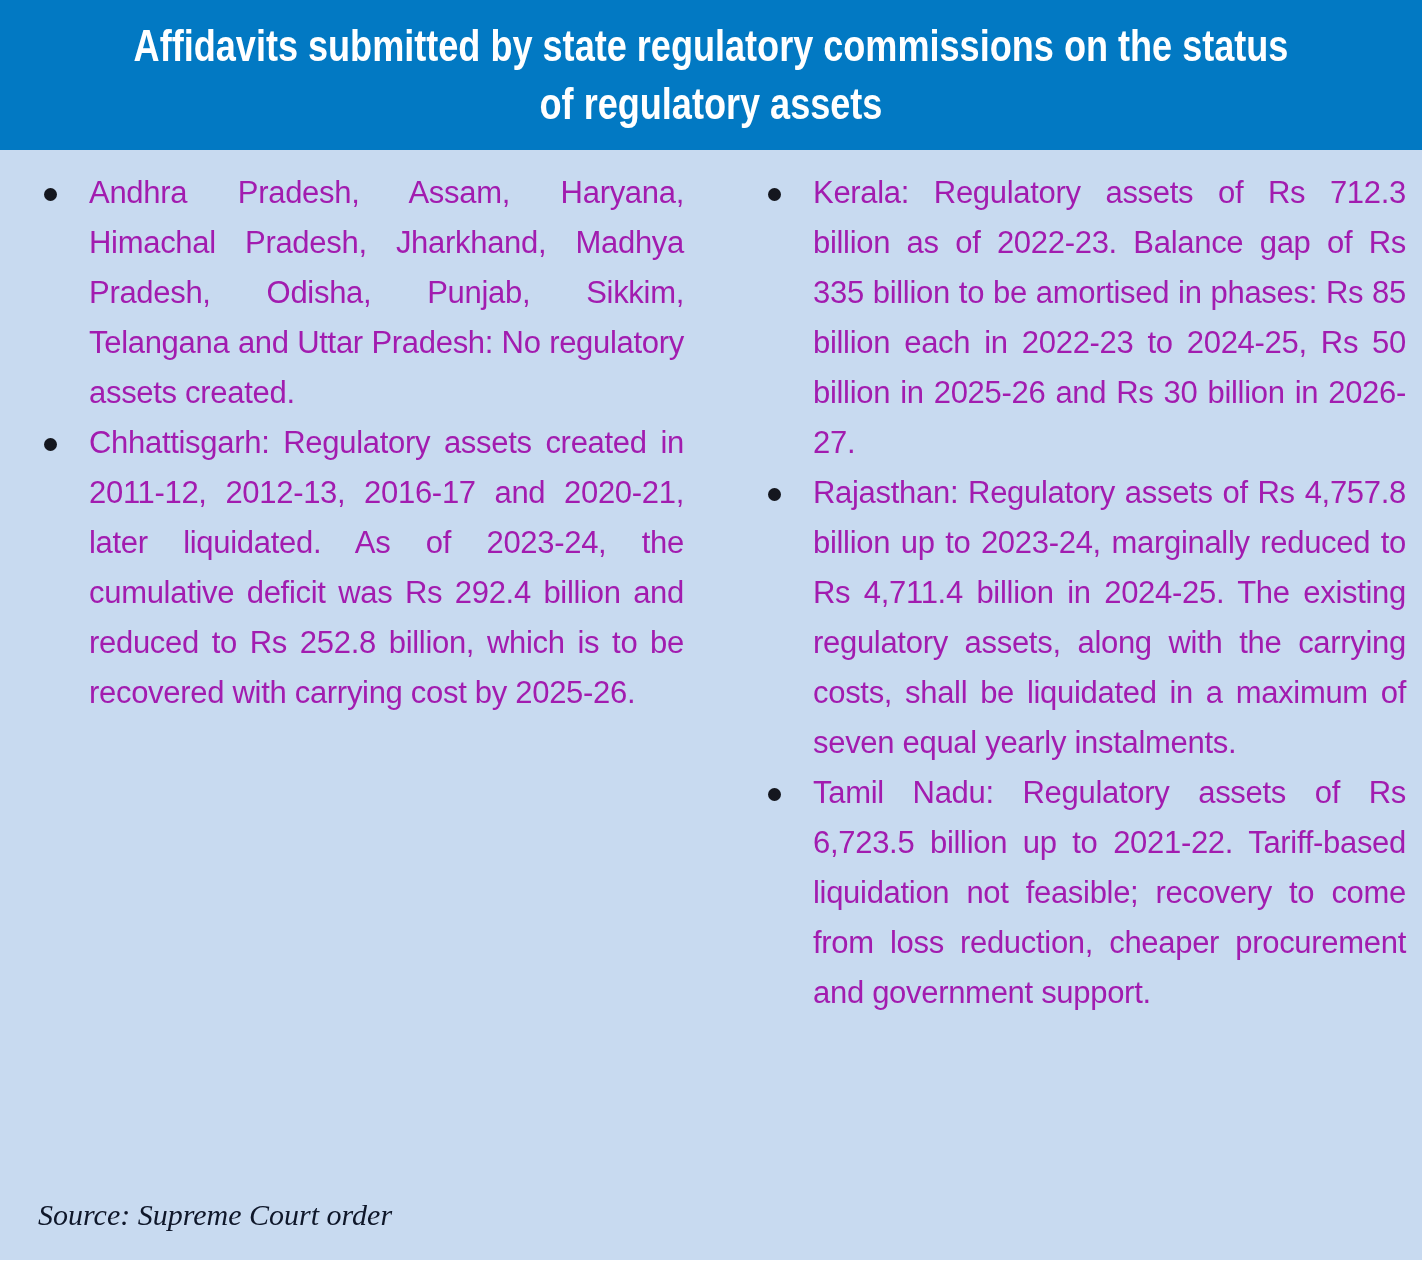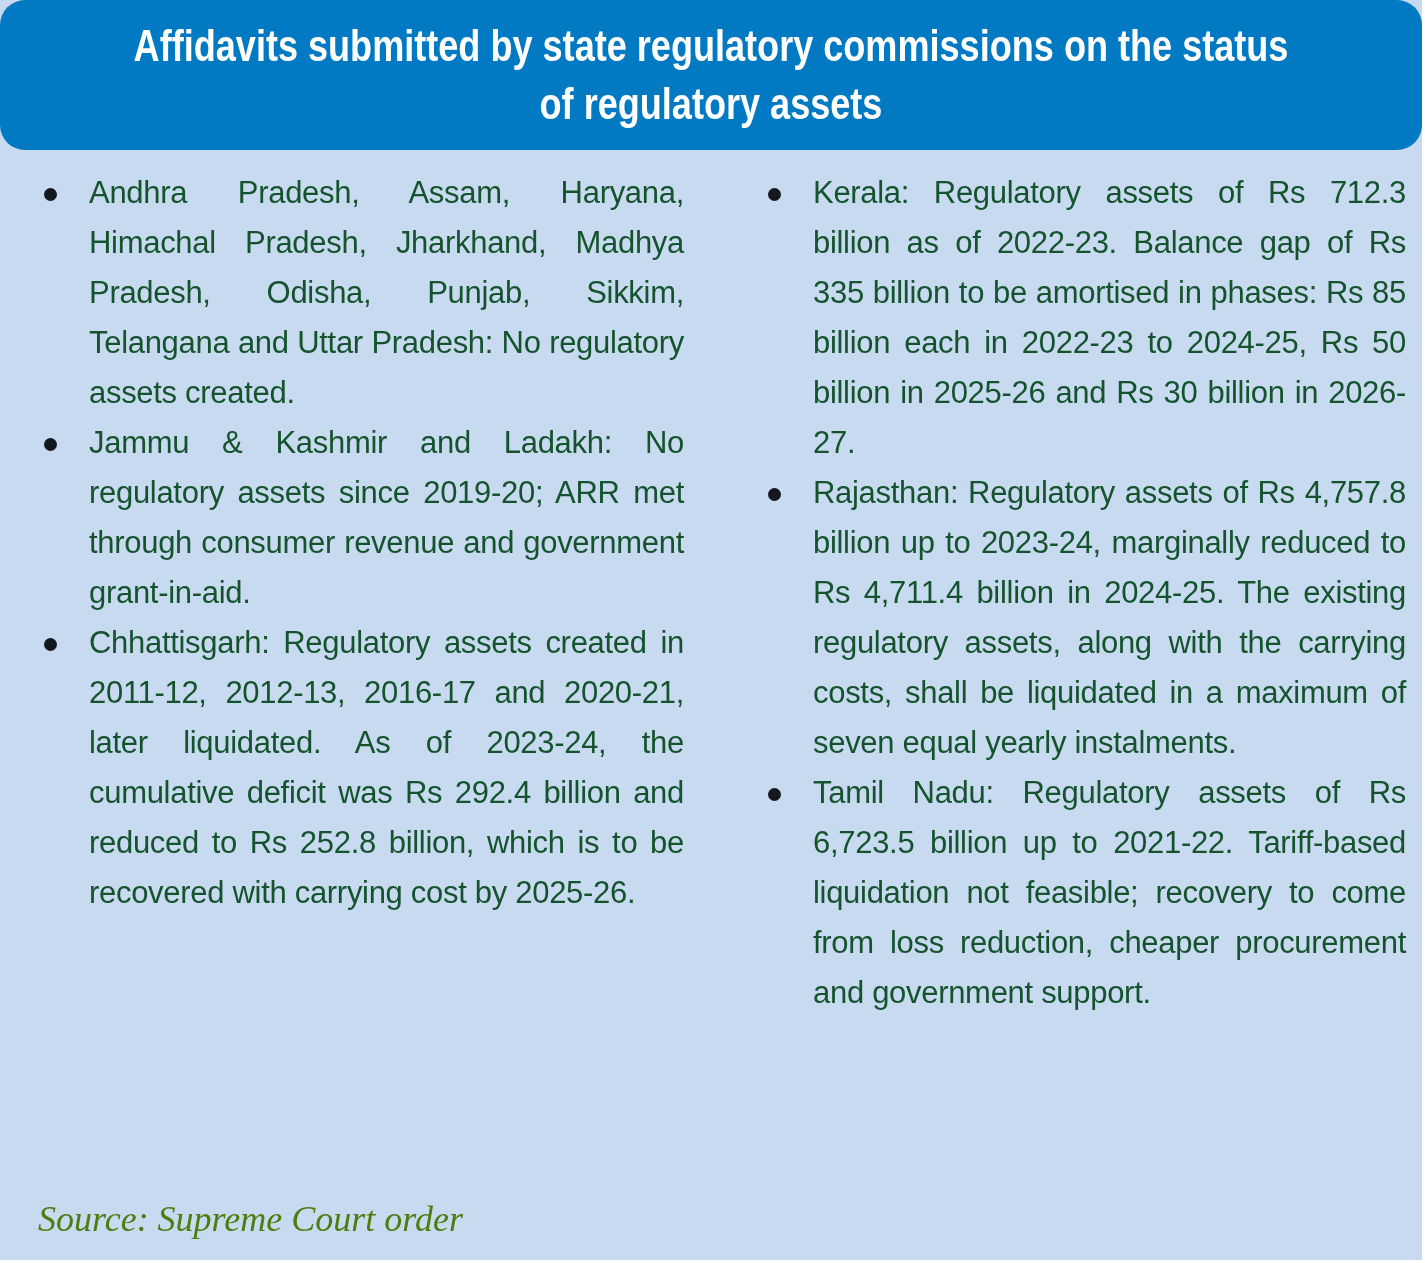"Affidavits submitted by state regulatory" .header { border-radius: 25px -> none }
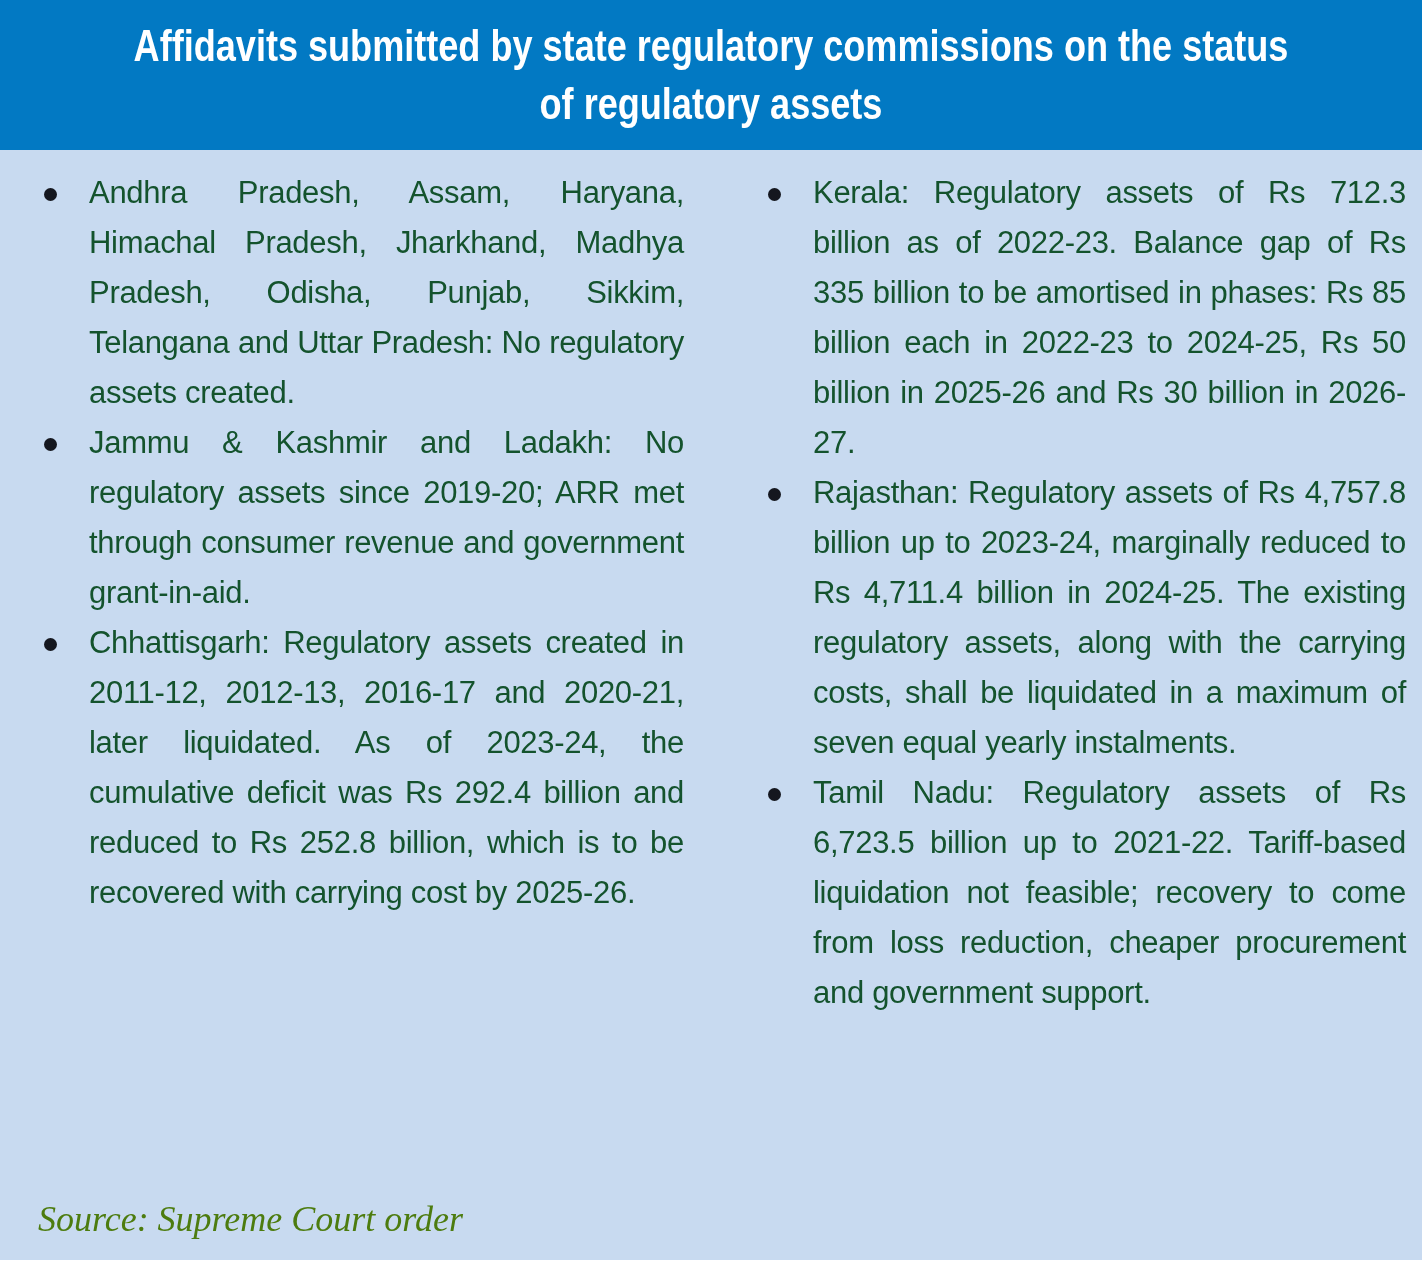"Andhra Pradesh, Assam, Haryana, Himachal" .col { color: #14532d -> #a21caf }
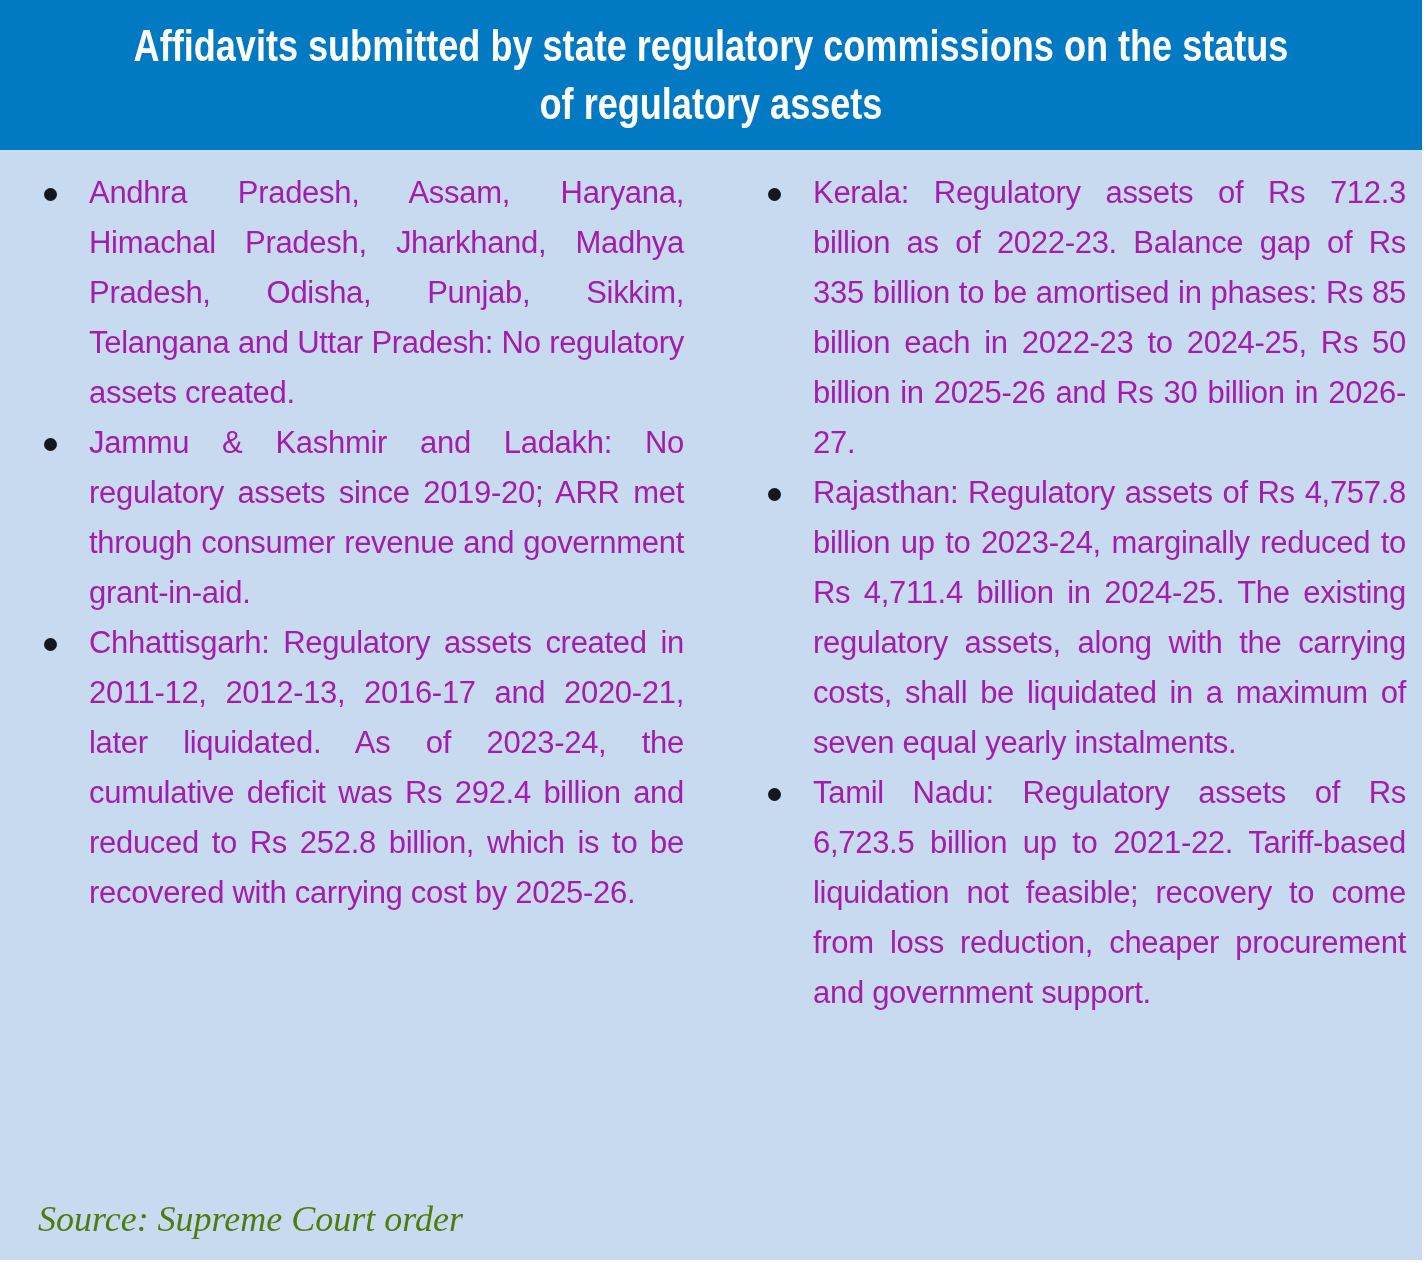"Jammu & Kashmir and Ladakh:" li { html: <li> <span></span> <span>Jammu &amp; Kashmir and Ladakh: No regulatory assets since 2019-20; ARR met through consumer revenue and government grant-in-aid.</span> </li> -> none }
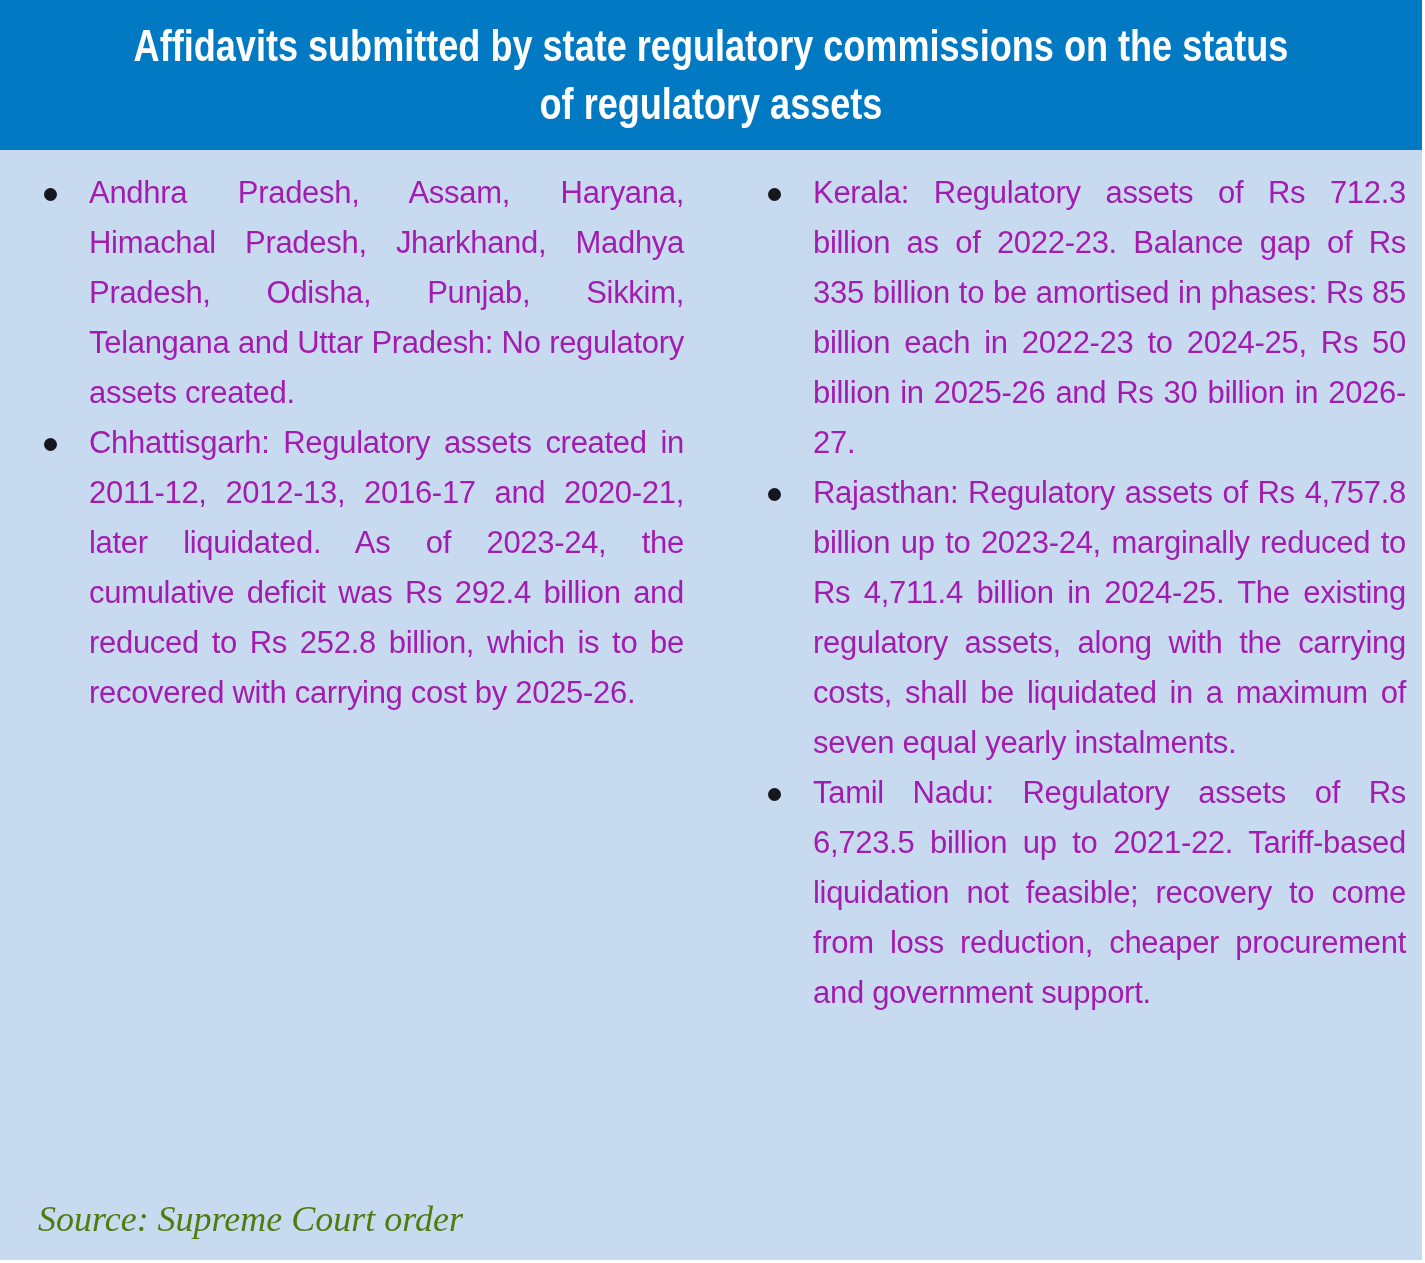"Source: Supreme Court order" .source { color: #4d7c0f -> #0f172a; font-size: 36px -> 30px }
